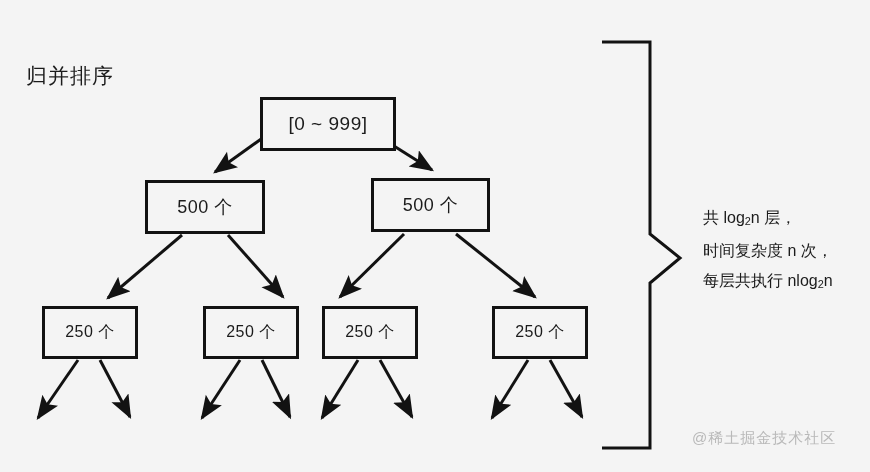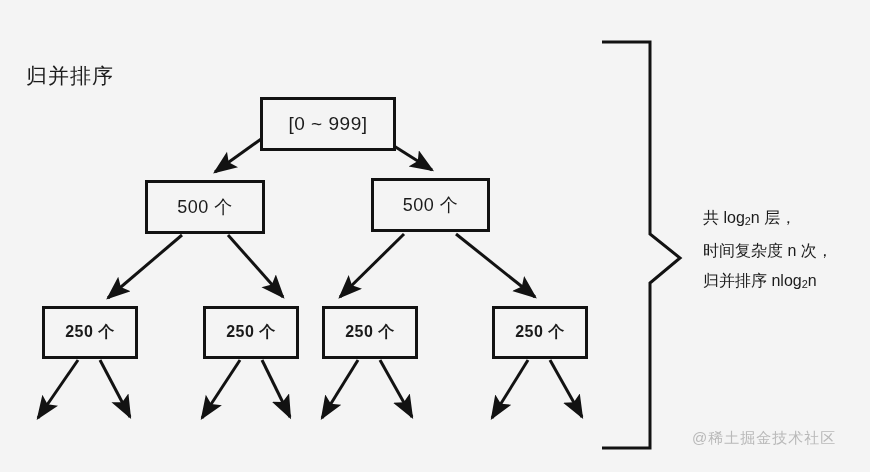"归并排序 nlog" span { text: 归并排序 -> 每层共执行 }
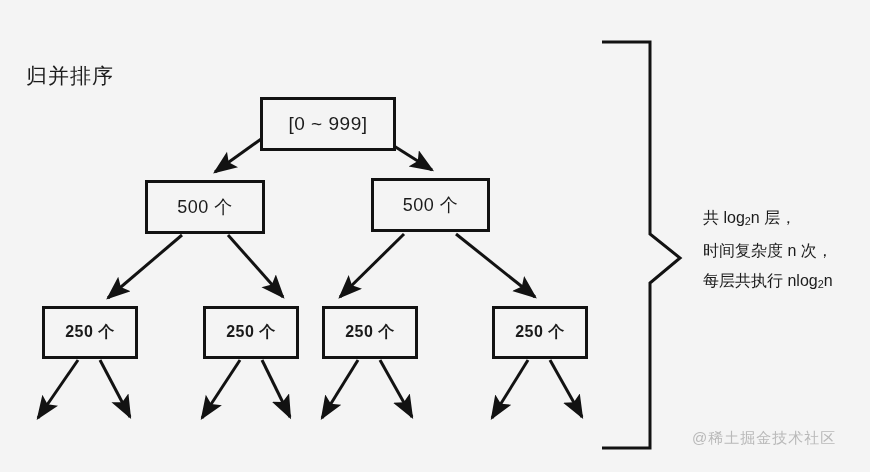"250 个" .node-l3 { font-weight: bold -> none }
